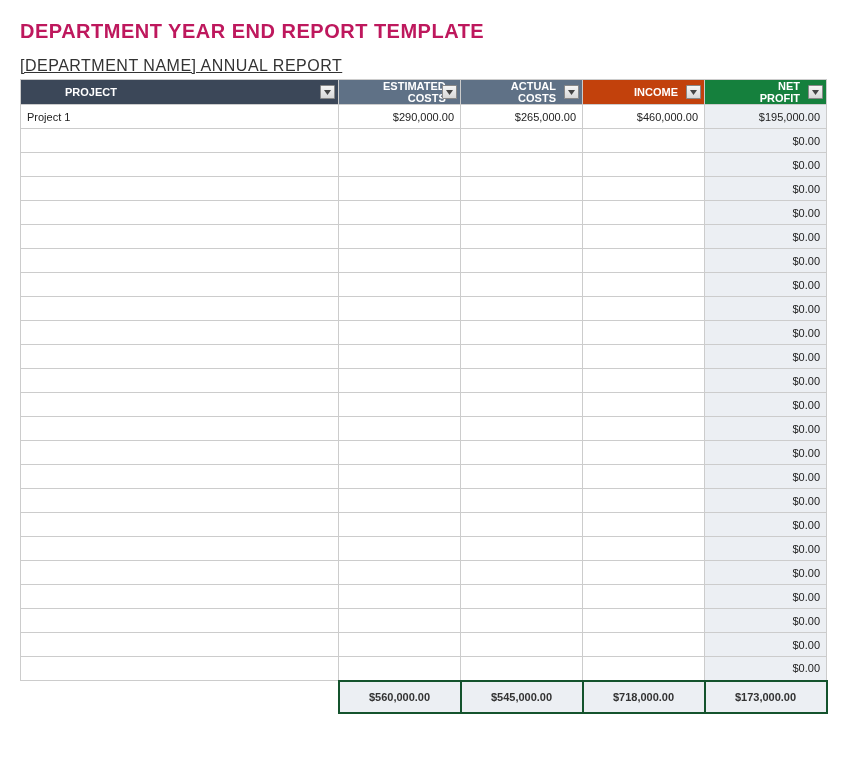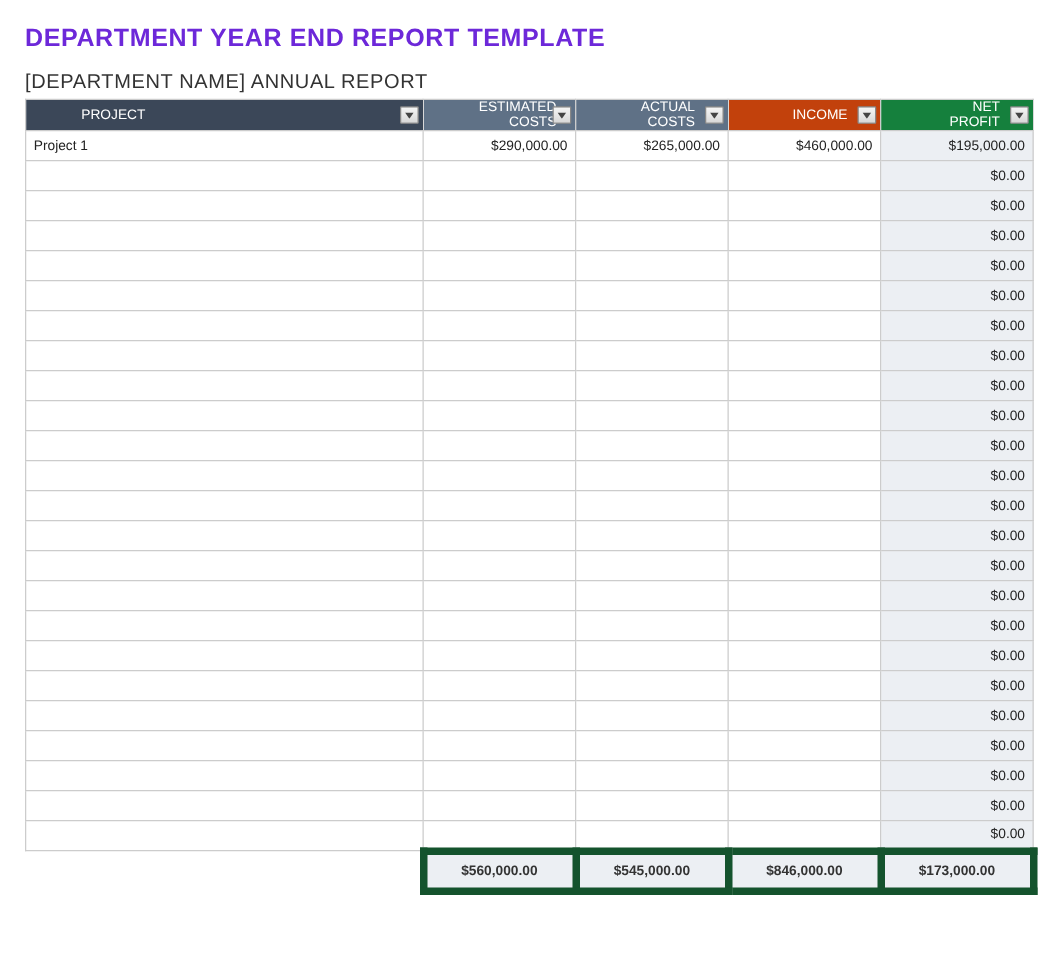"DEPARTMENT YEAR END REPORT TEMPLATE" .title { color: #6d28d9 -> #be185d }
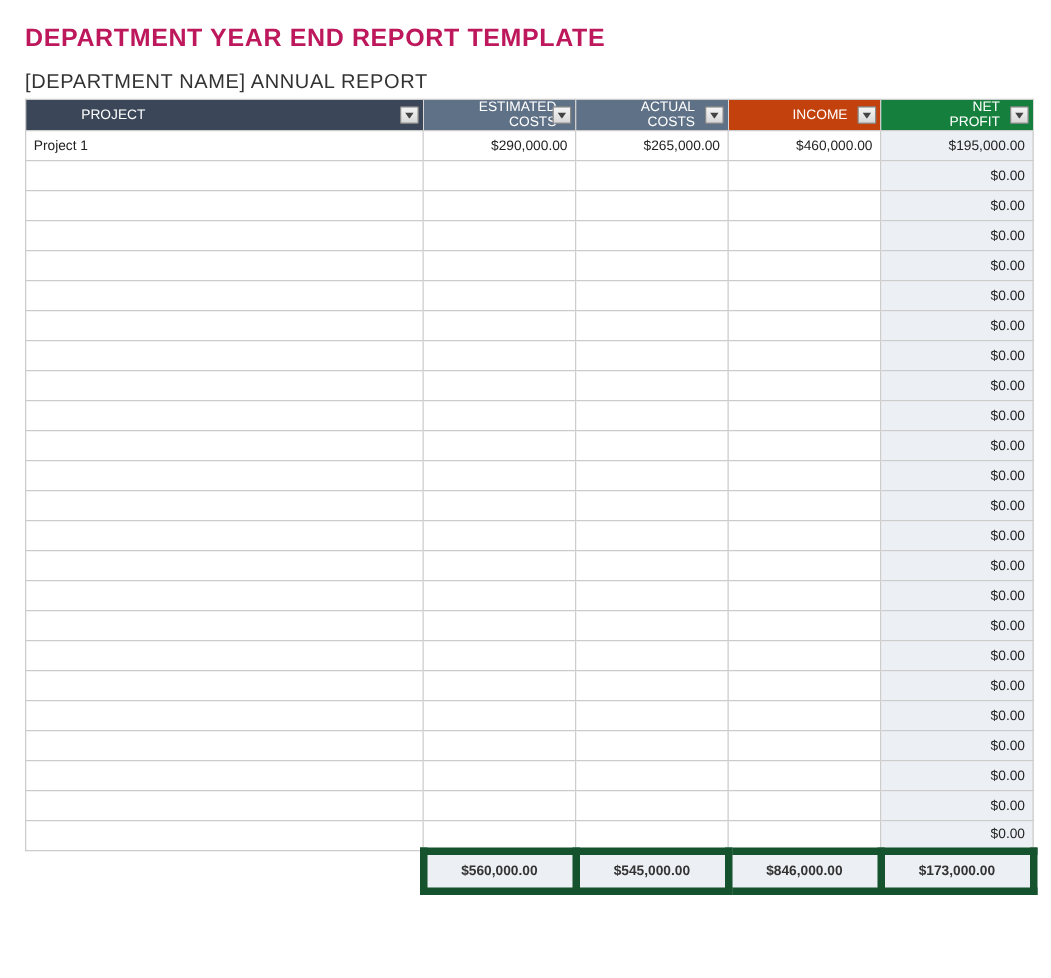"[DEPARTMENT NAME] ANNUAL REPORT" .subtitle { text-decoration: none -> underline }
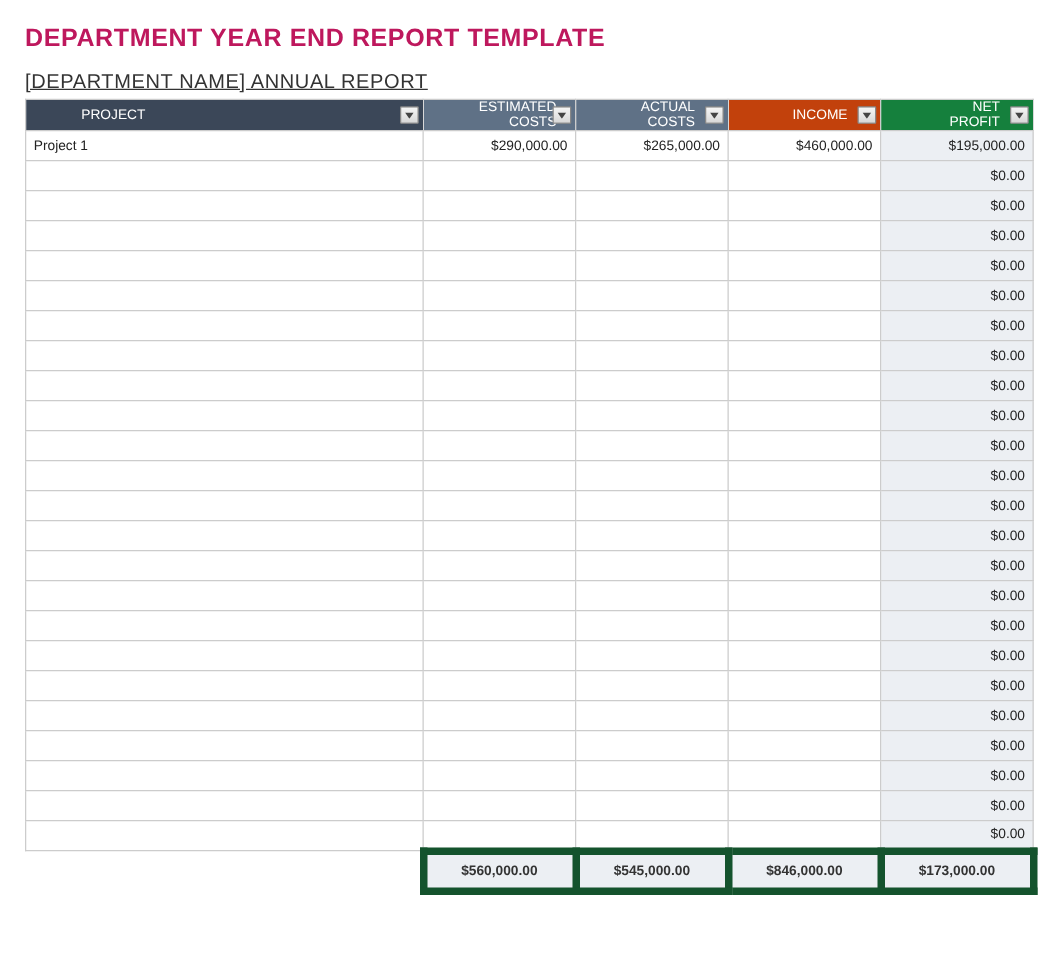"PROJECT" th { font-weight: normal -> bold }
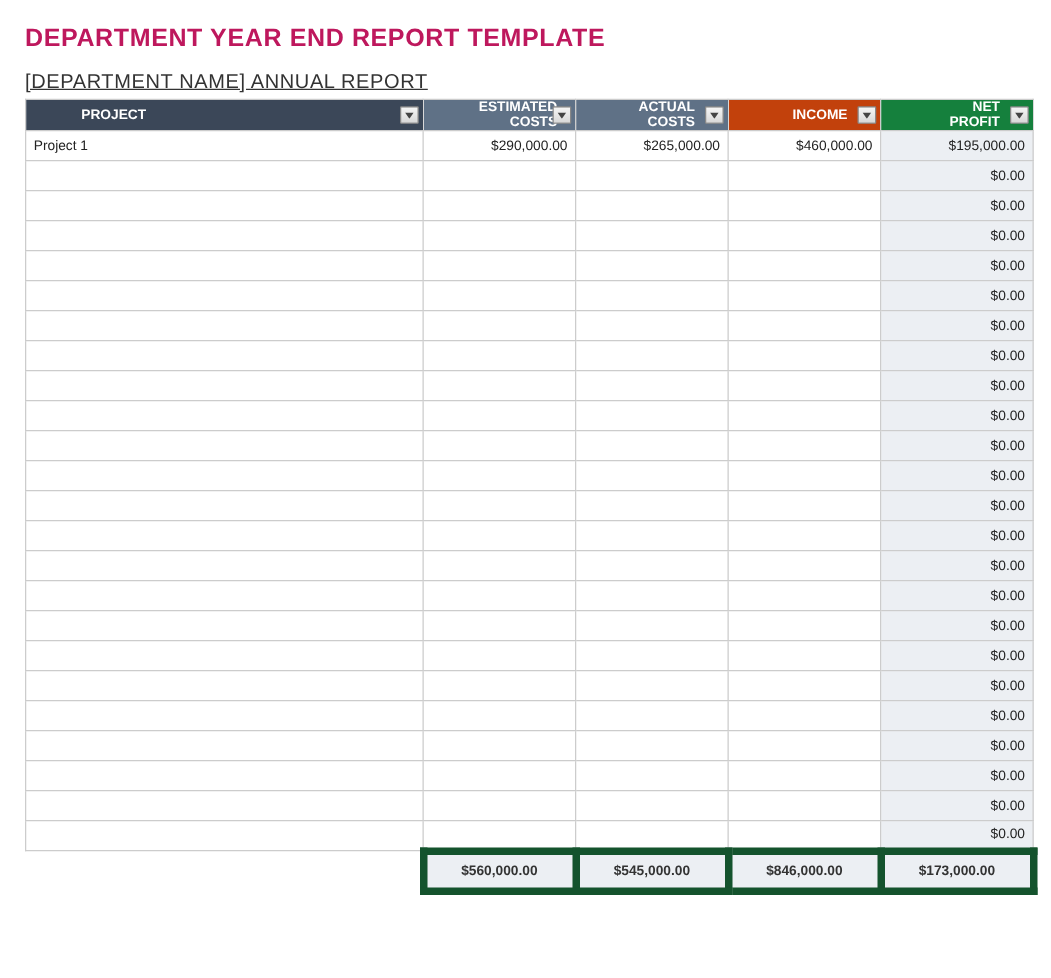"$560,000.00" .totals-value-row td { border: 6px solid #14532d -> 2px solid #14532d }
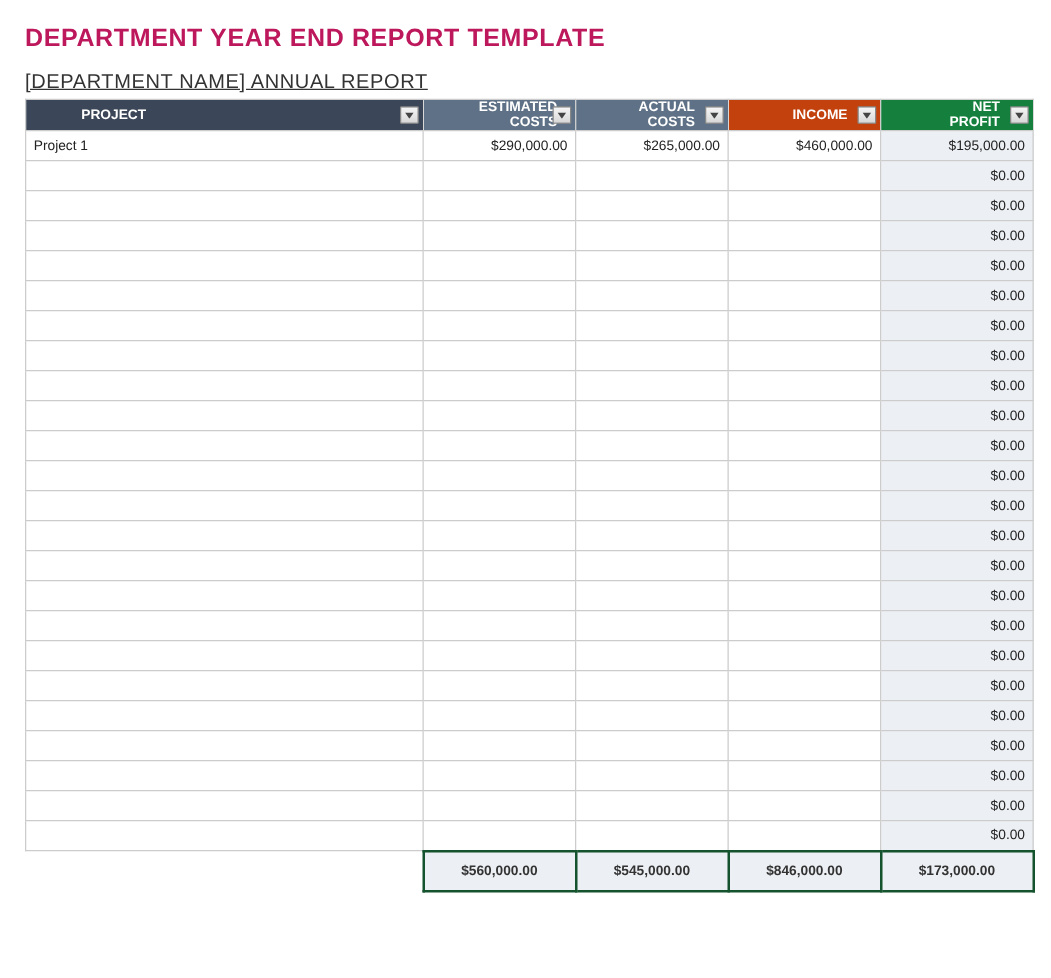"$846,000.00" td { text: $846,000.00 -> $718,000.00 }
